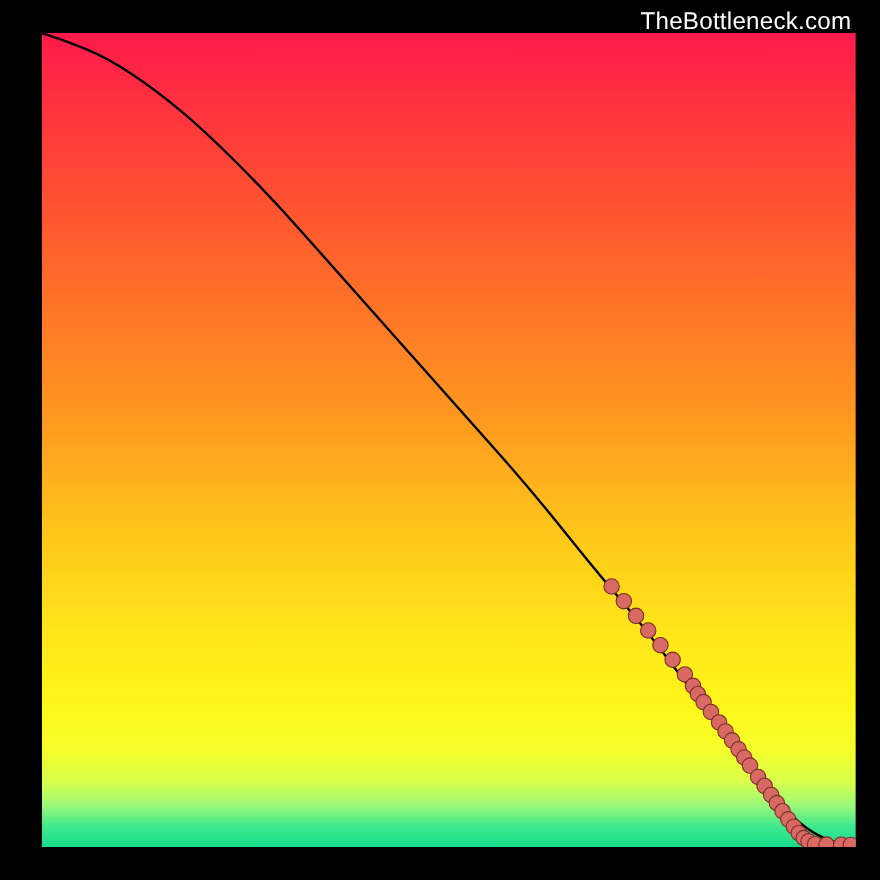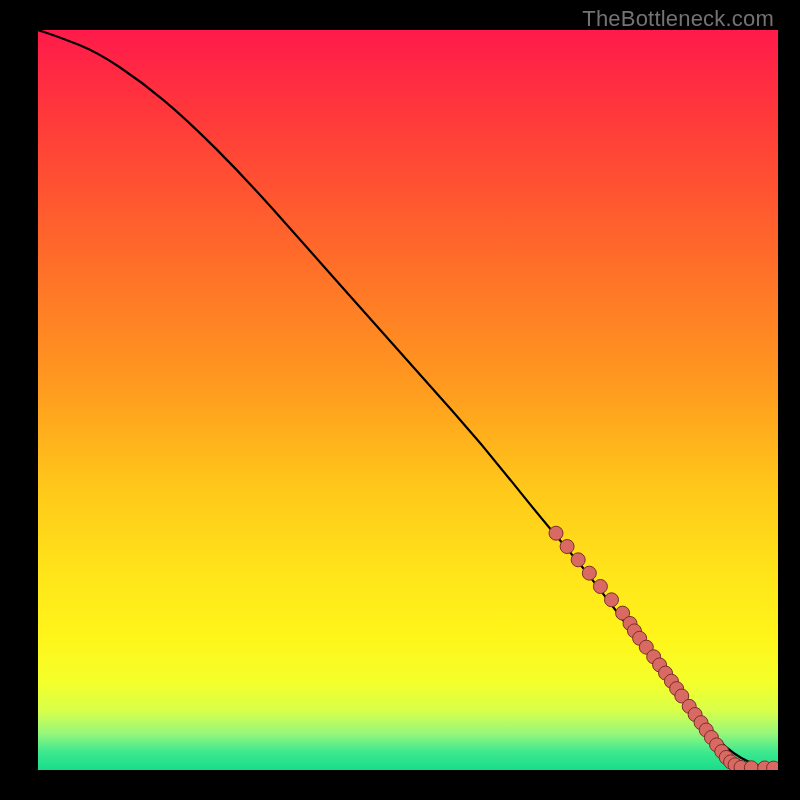"TheBottleneck.com" .watermark { color: #737373 -> #ffffff }
